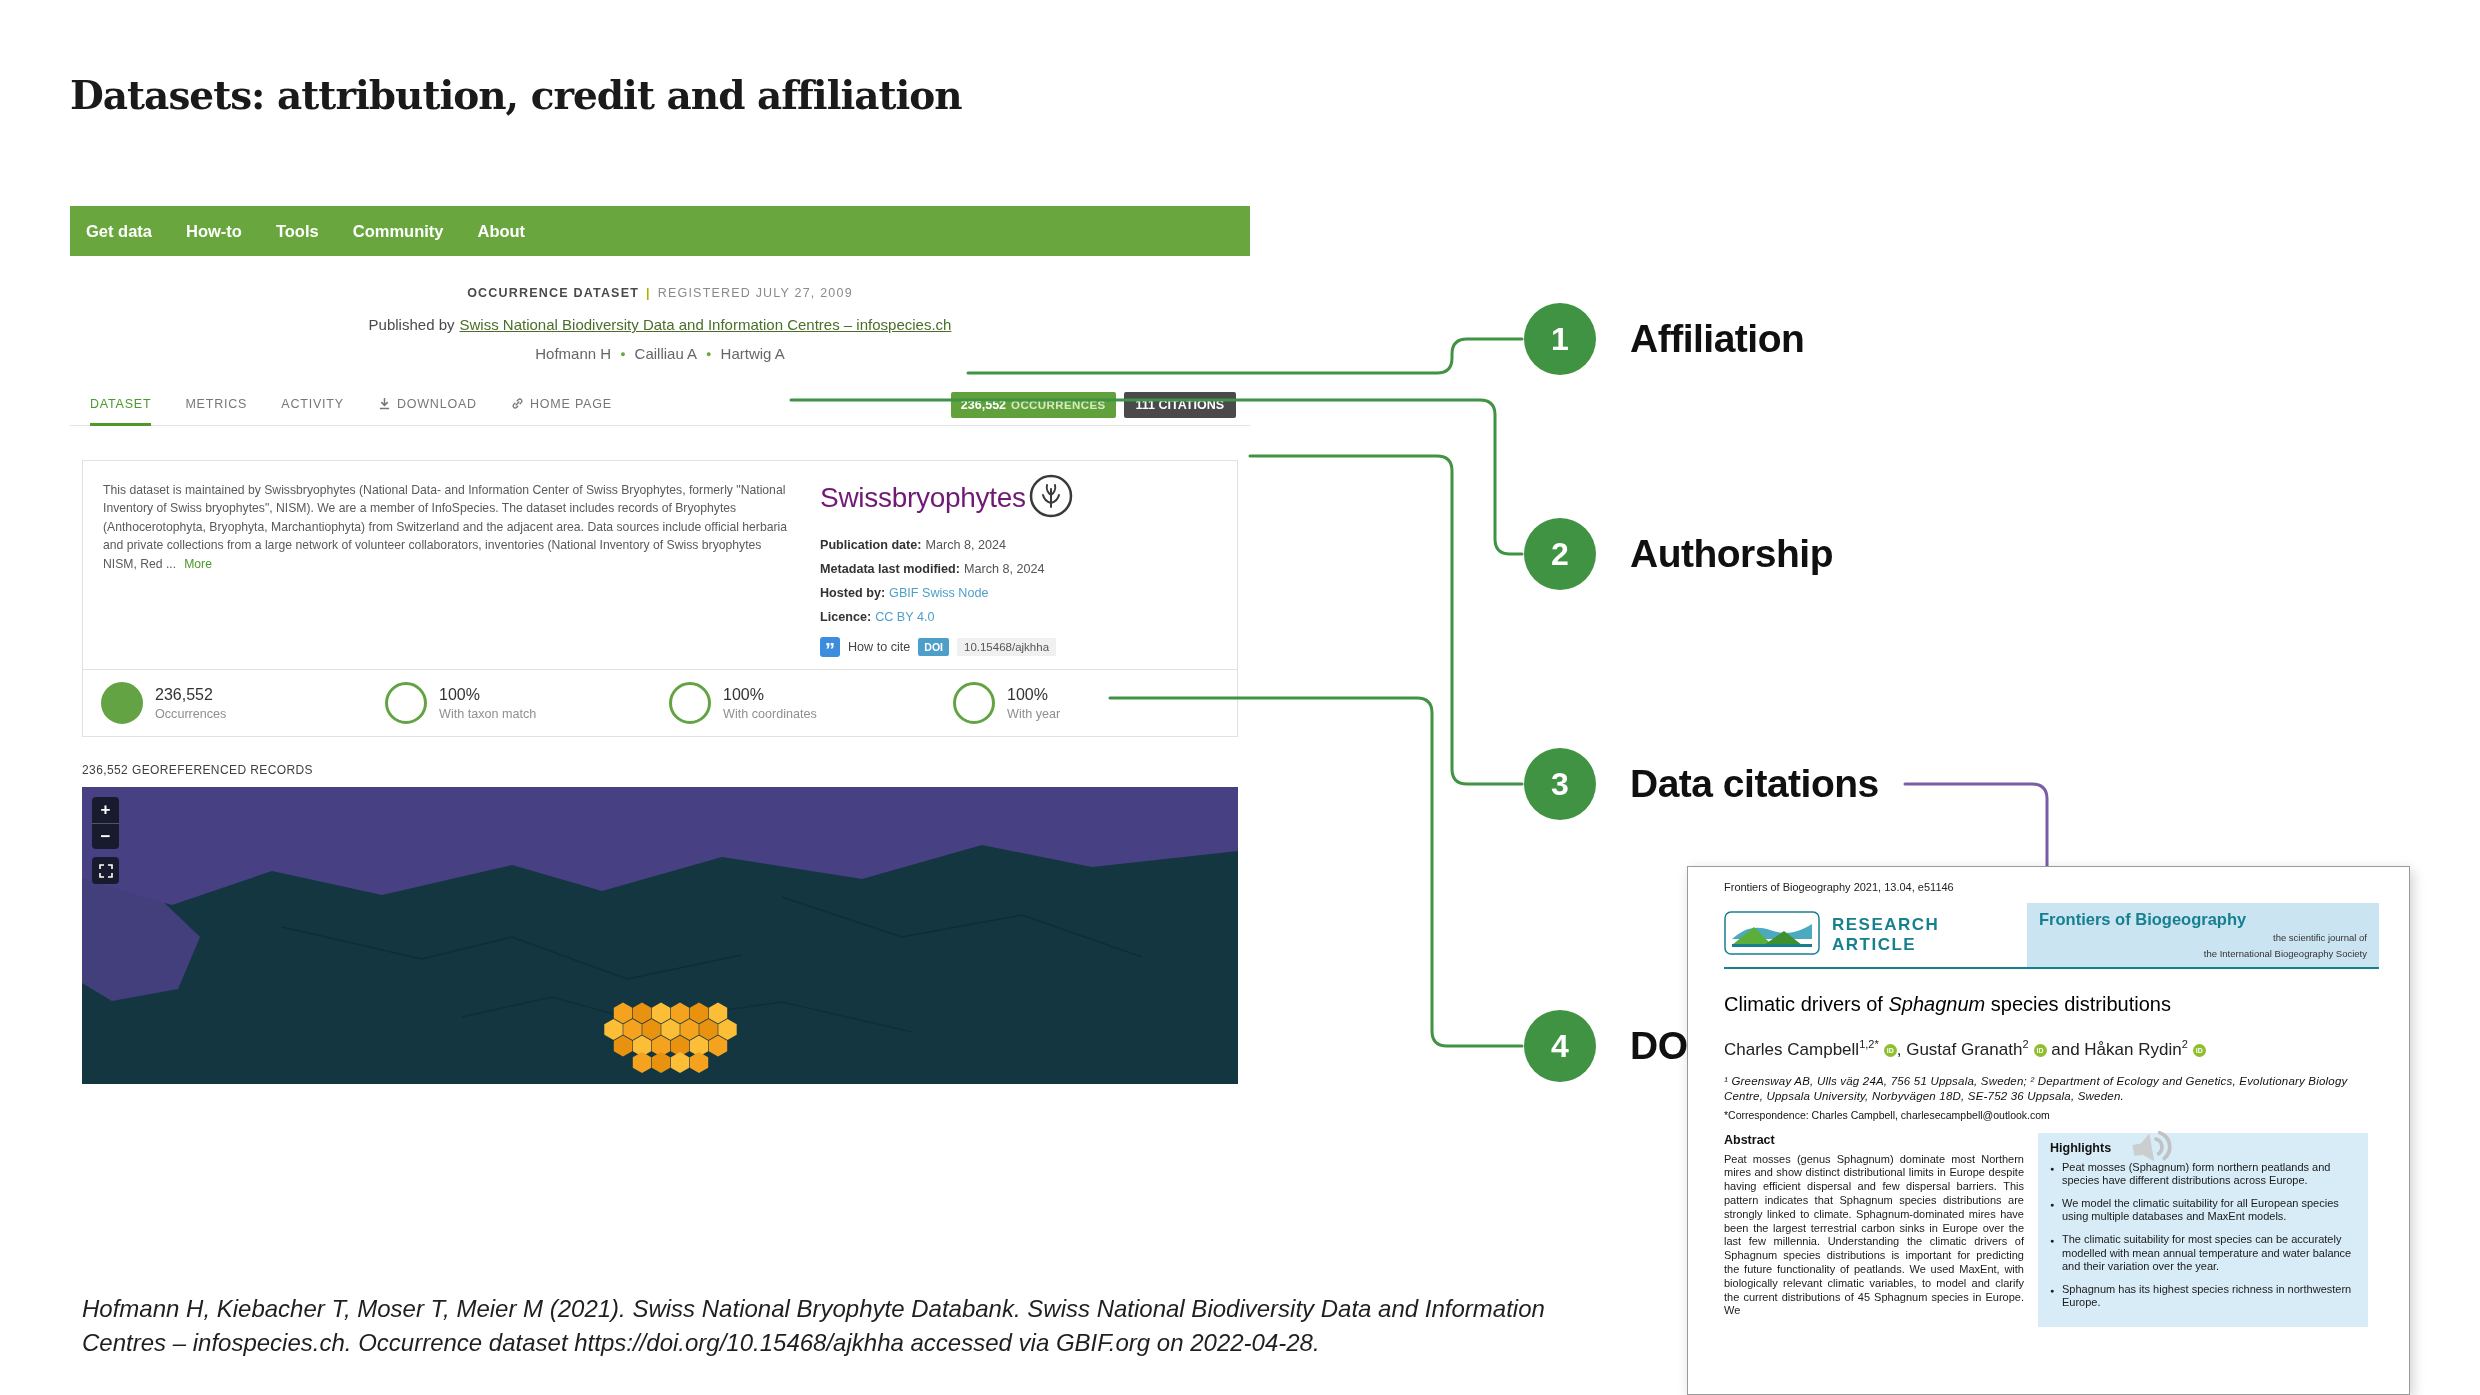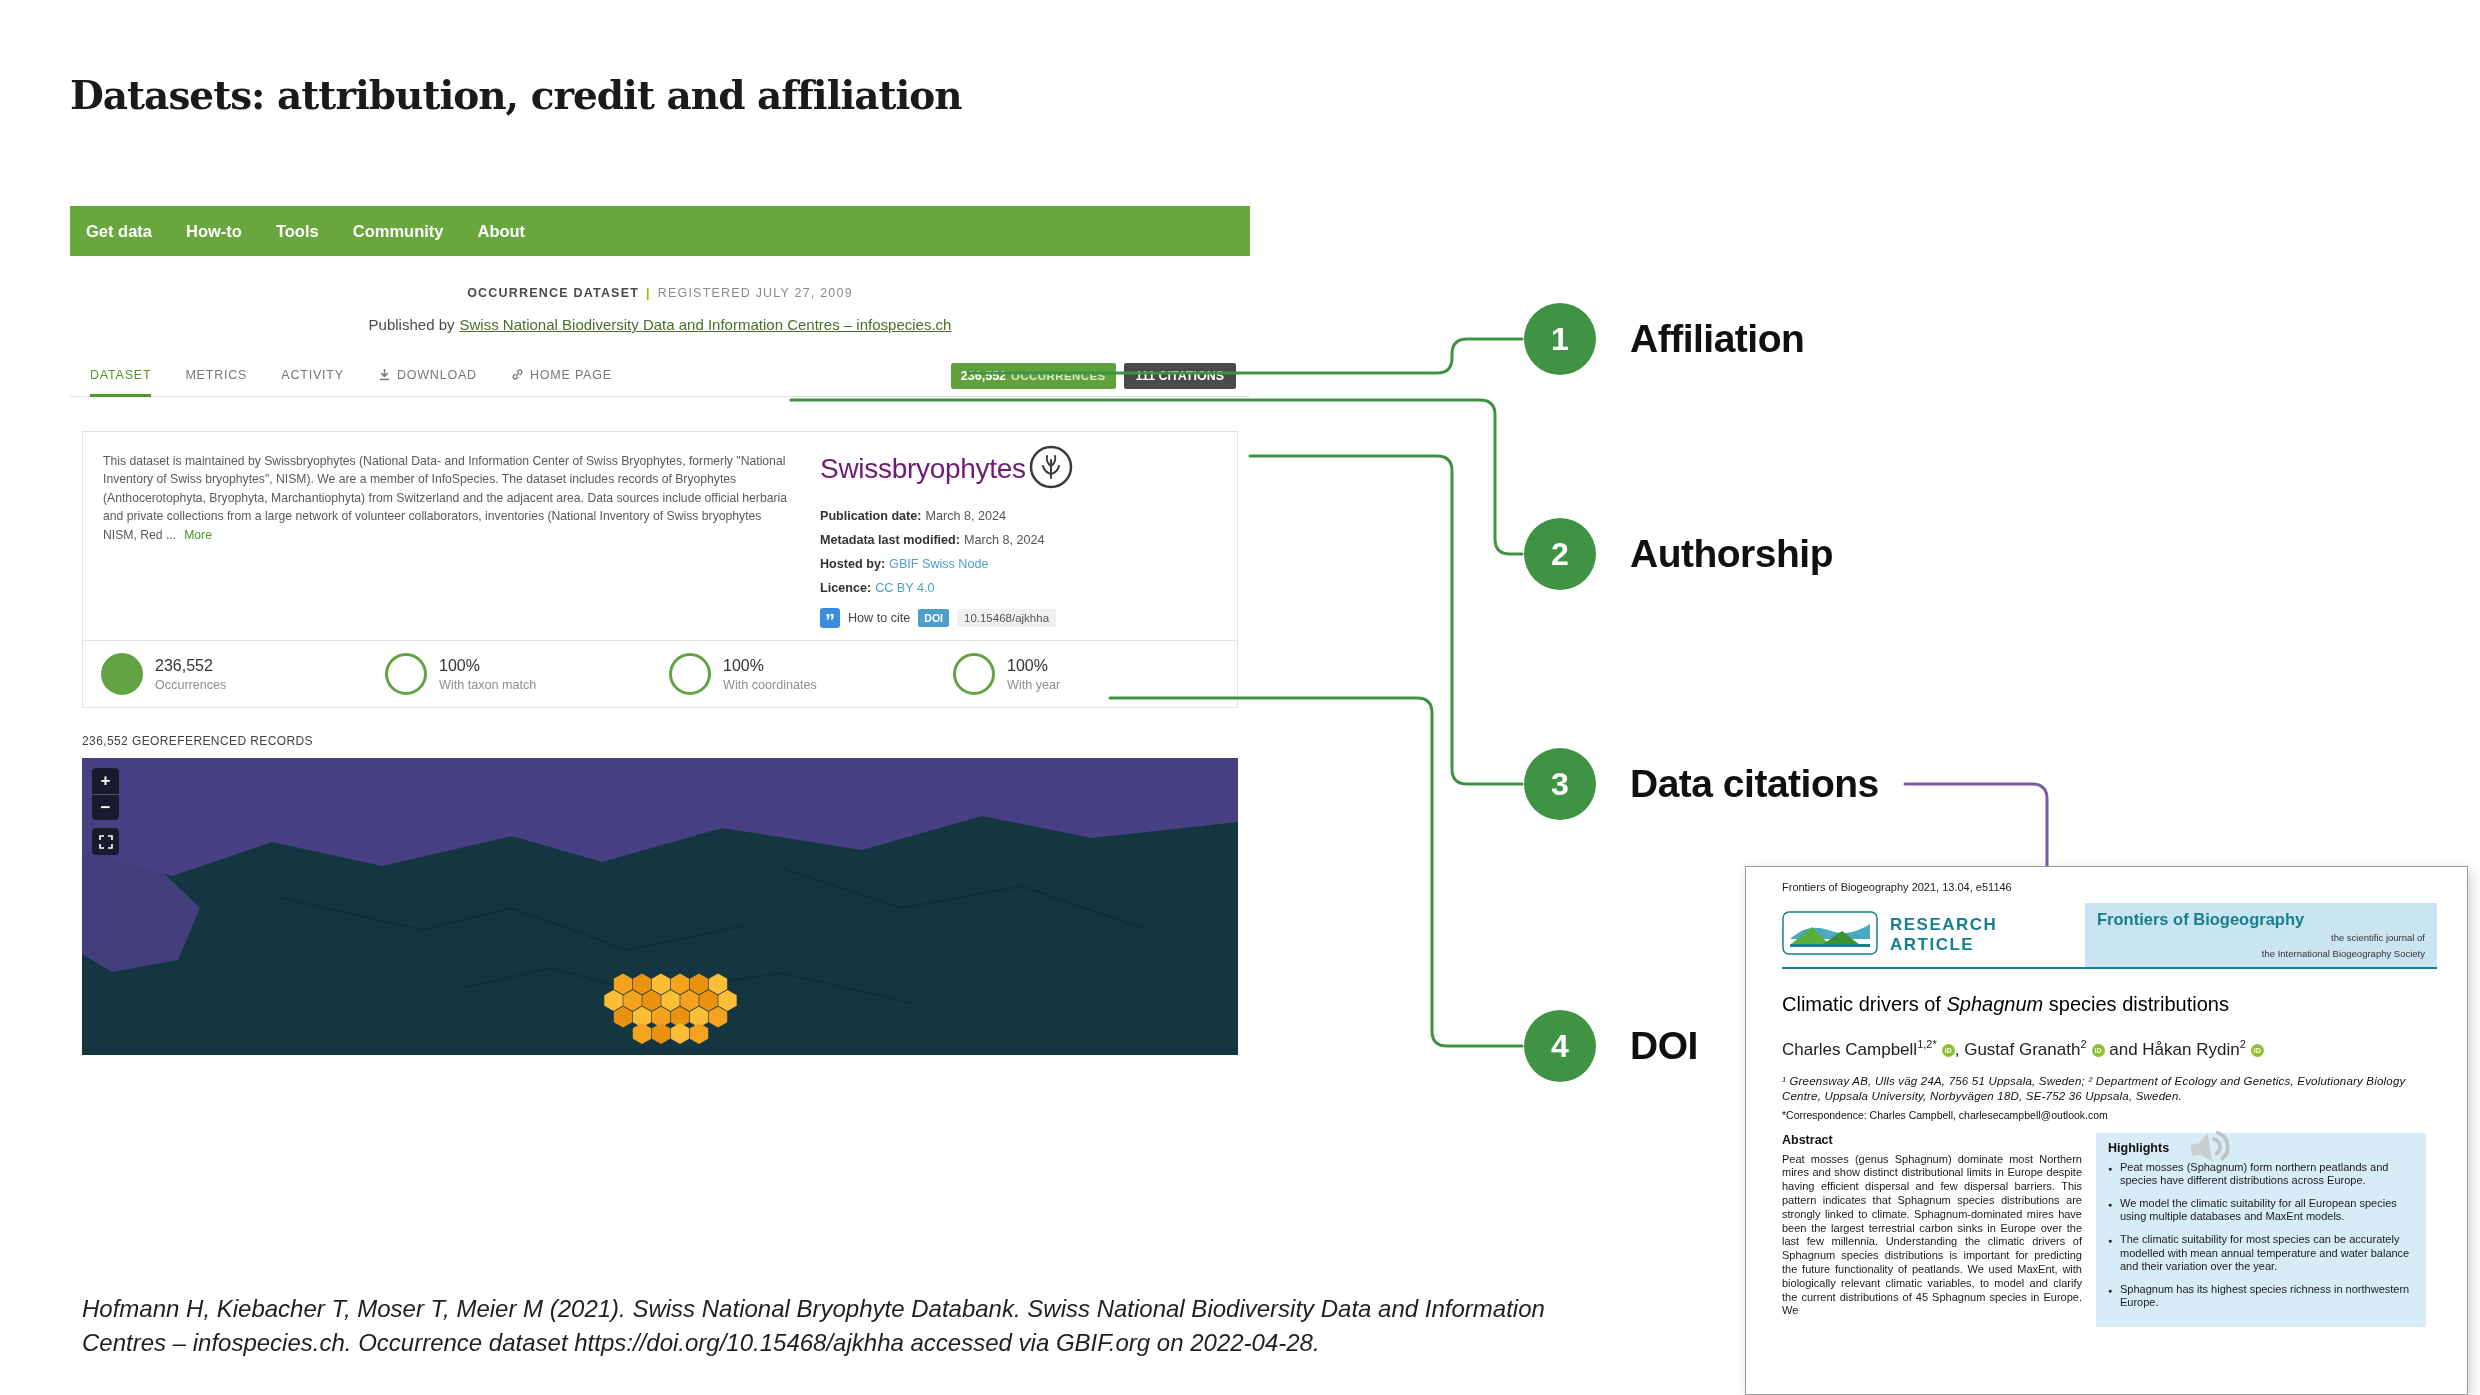"Hofmann H ● Cailliau A" div.ds-authors { html: none -> <div><span>Hofmann H</span><span>●</span><span>Cailliau A</span><span>●</span><span>Hartwig A</span></div> }
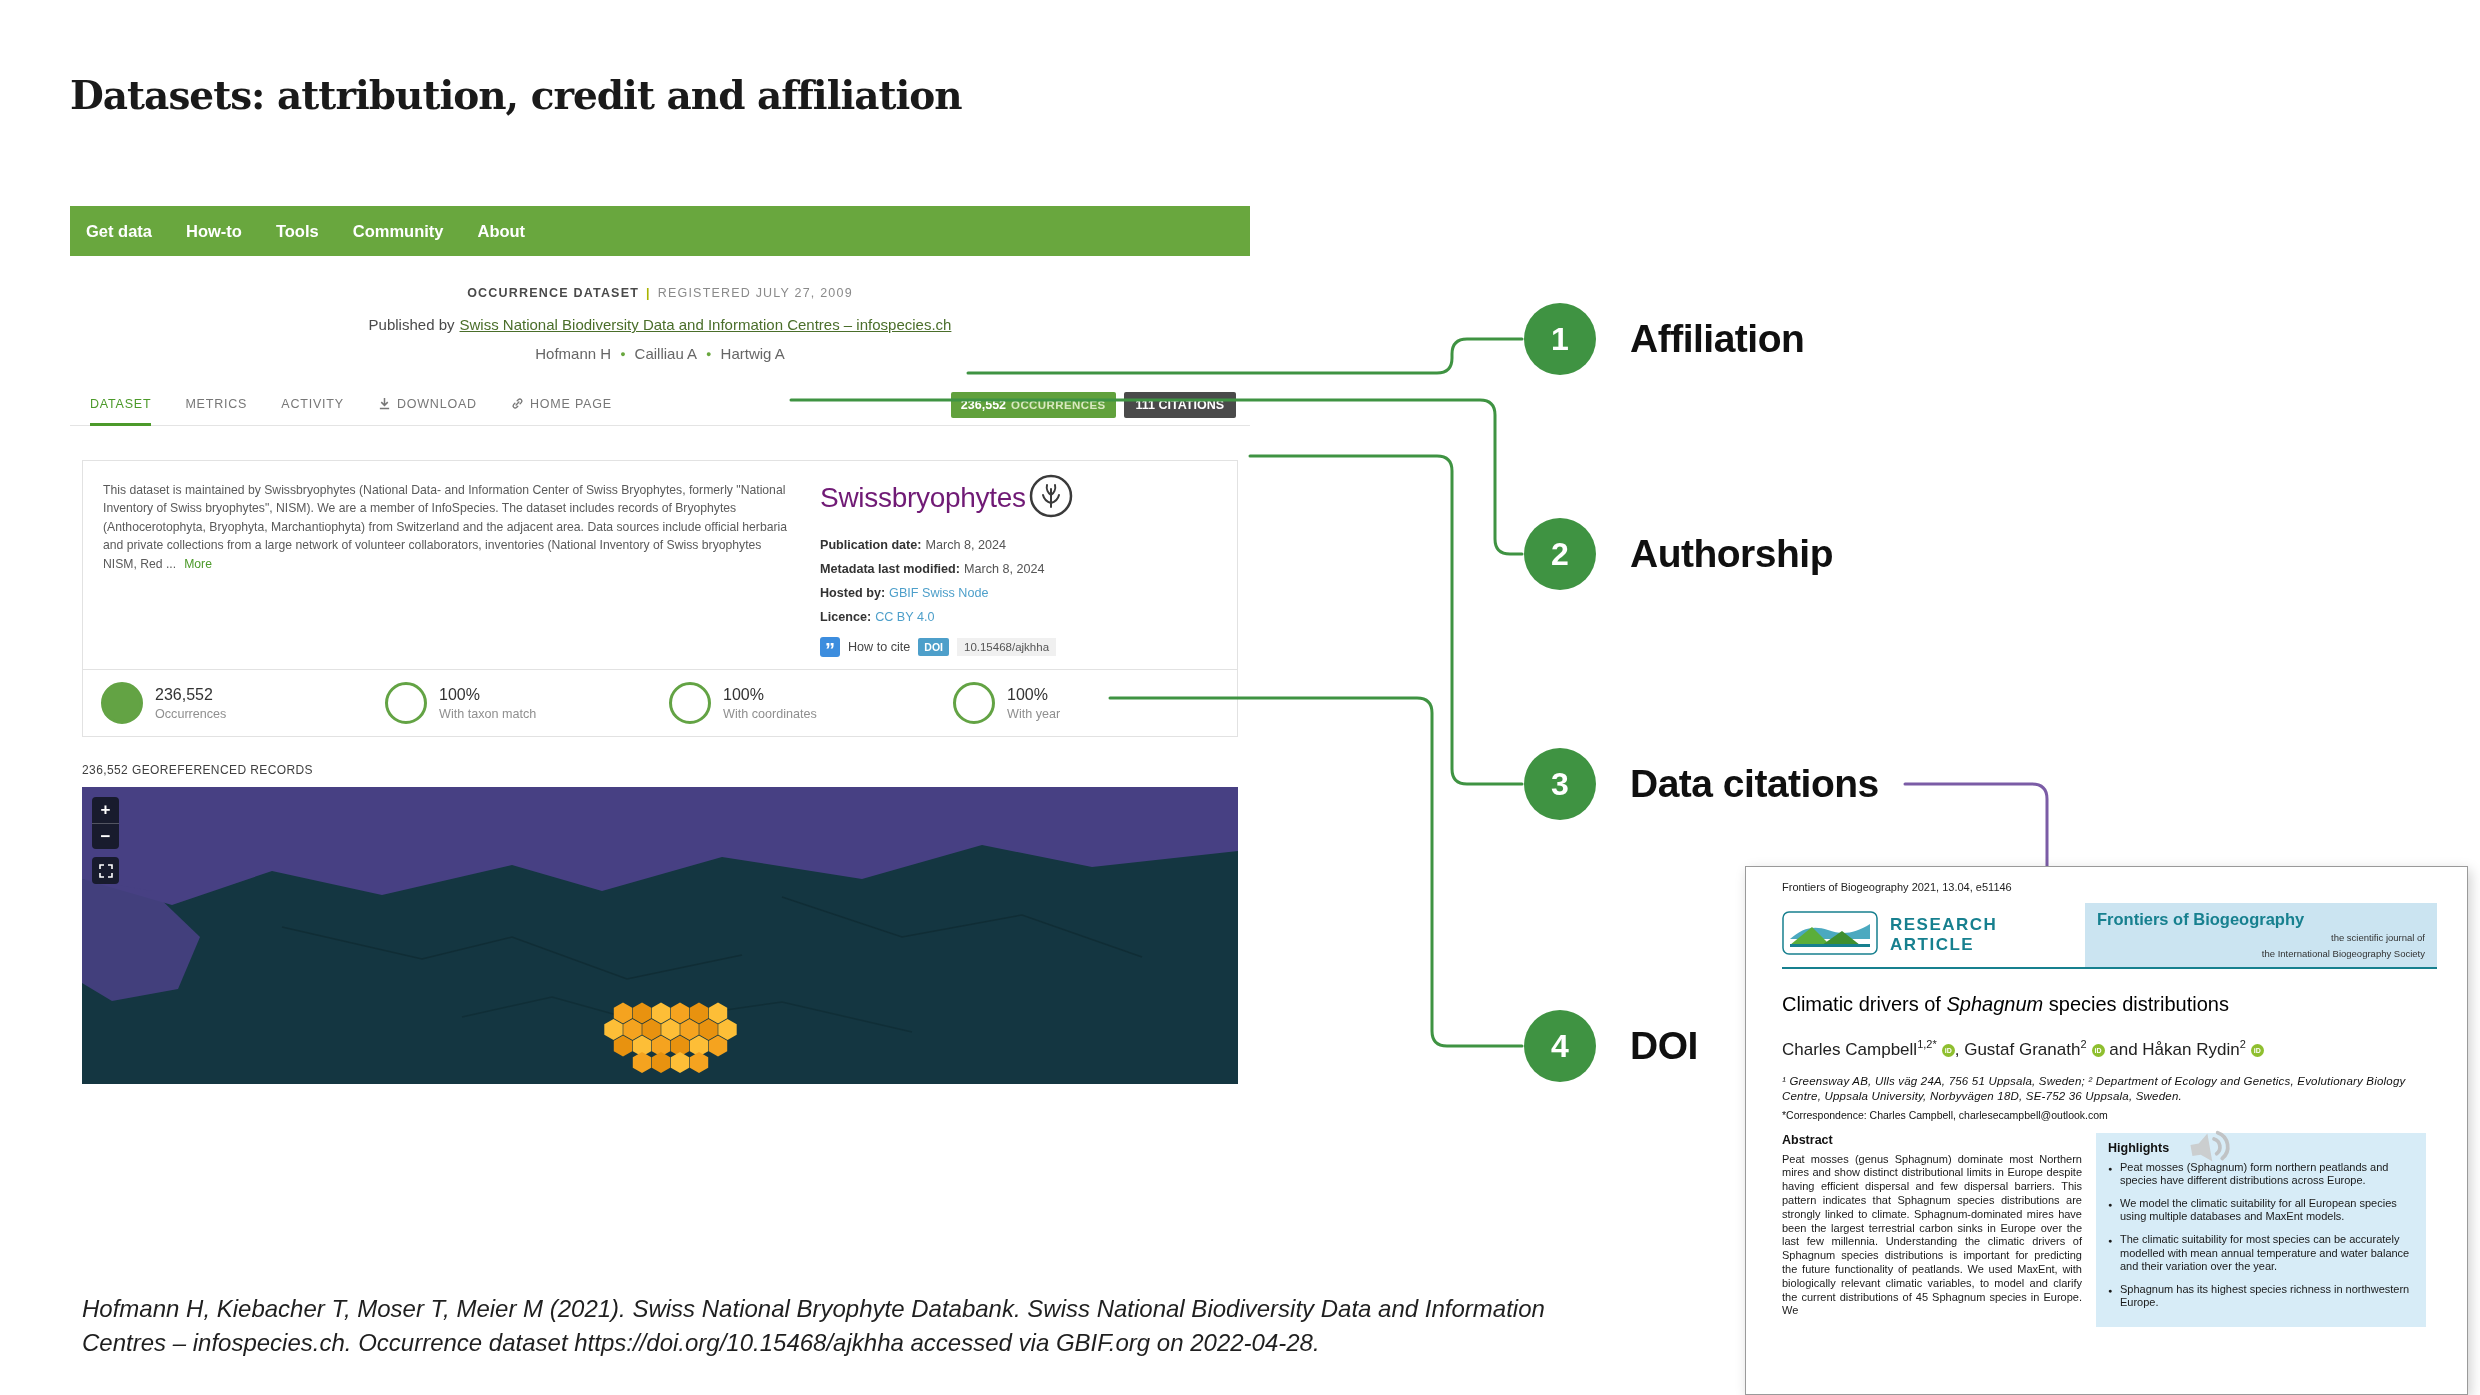"Frontiers of Biogeography 2021, 13.04," .article { left: 1745px -> 1687px }
